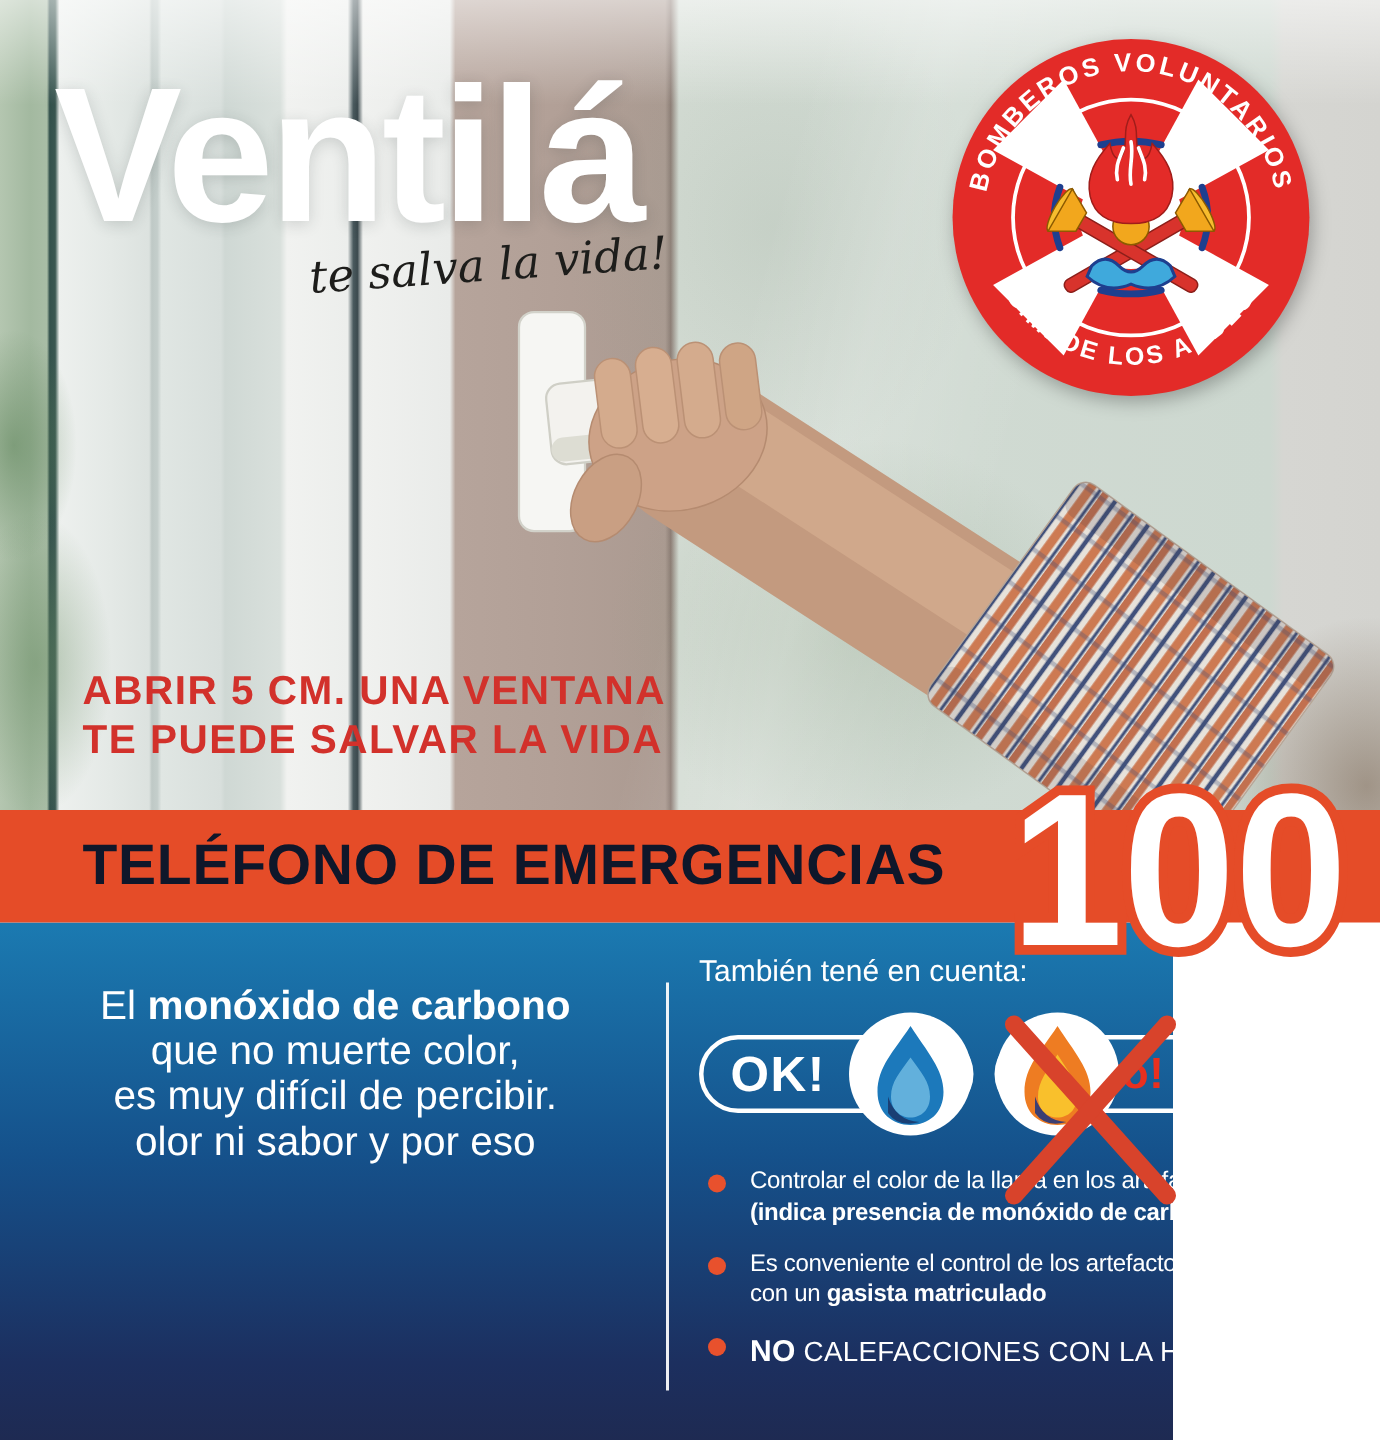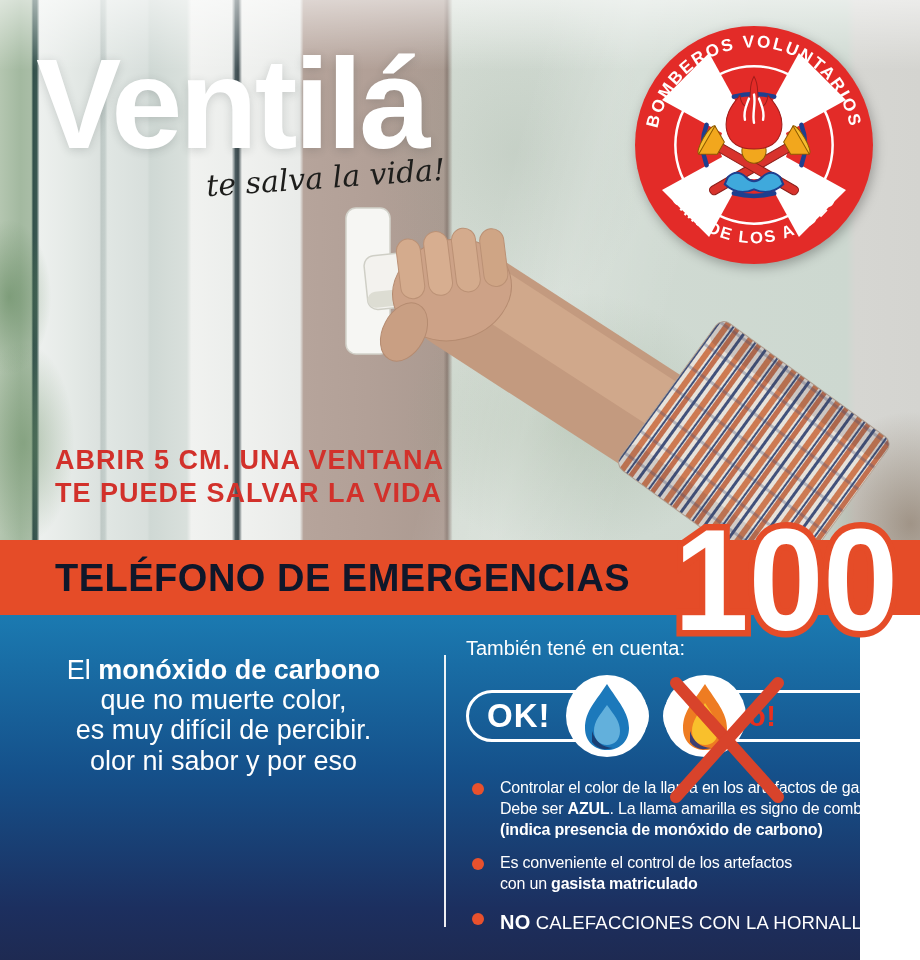"El monóxido de carbono" .info { width: 860px -> 782px }
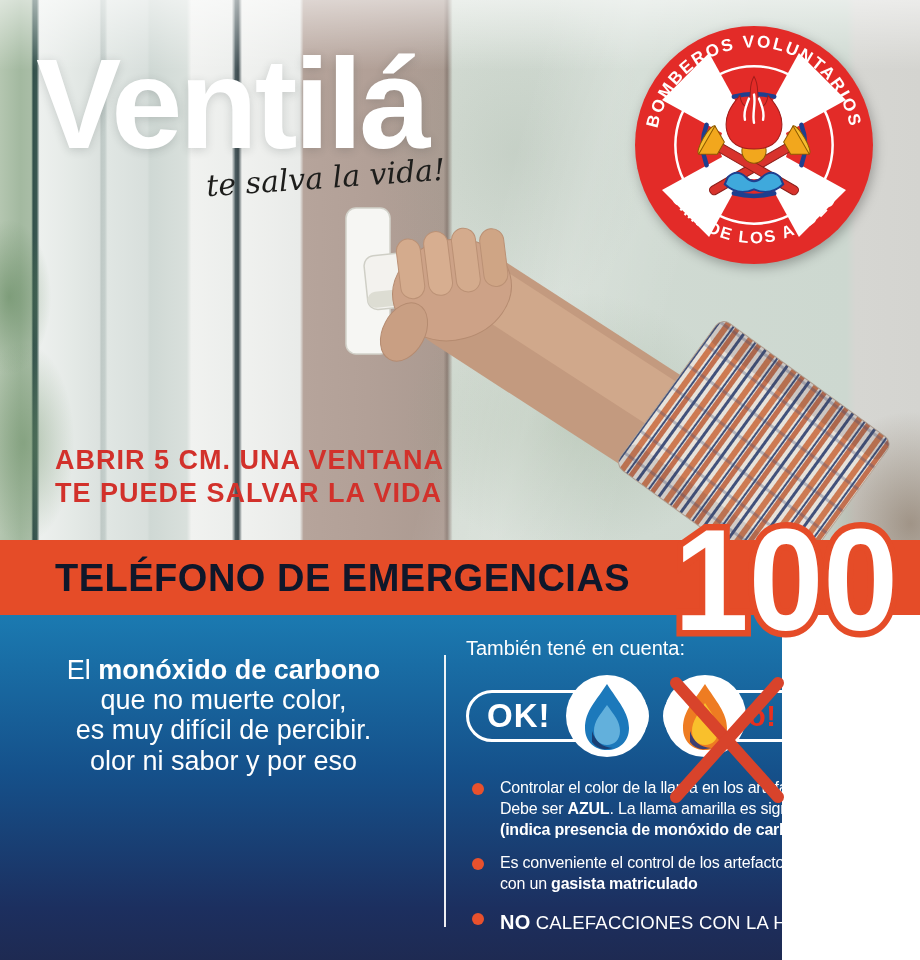"Debe ser AZUL. La llama" span.bl { html: <span><span>Debe ser </span><strong>AZUL</strong><span>. La llama amarilla es signo de combustión</span></span> -> none }
